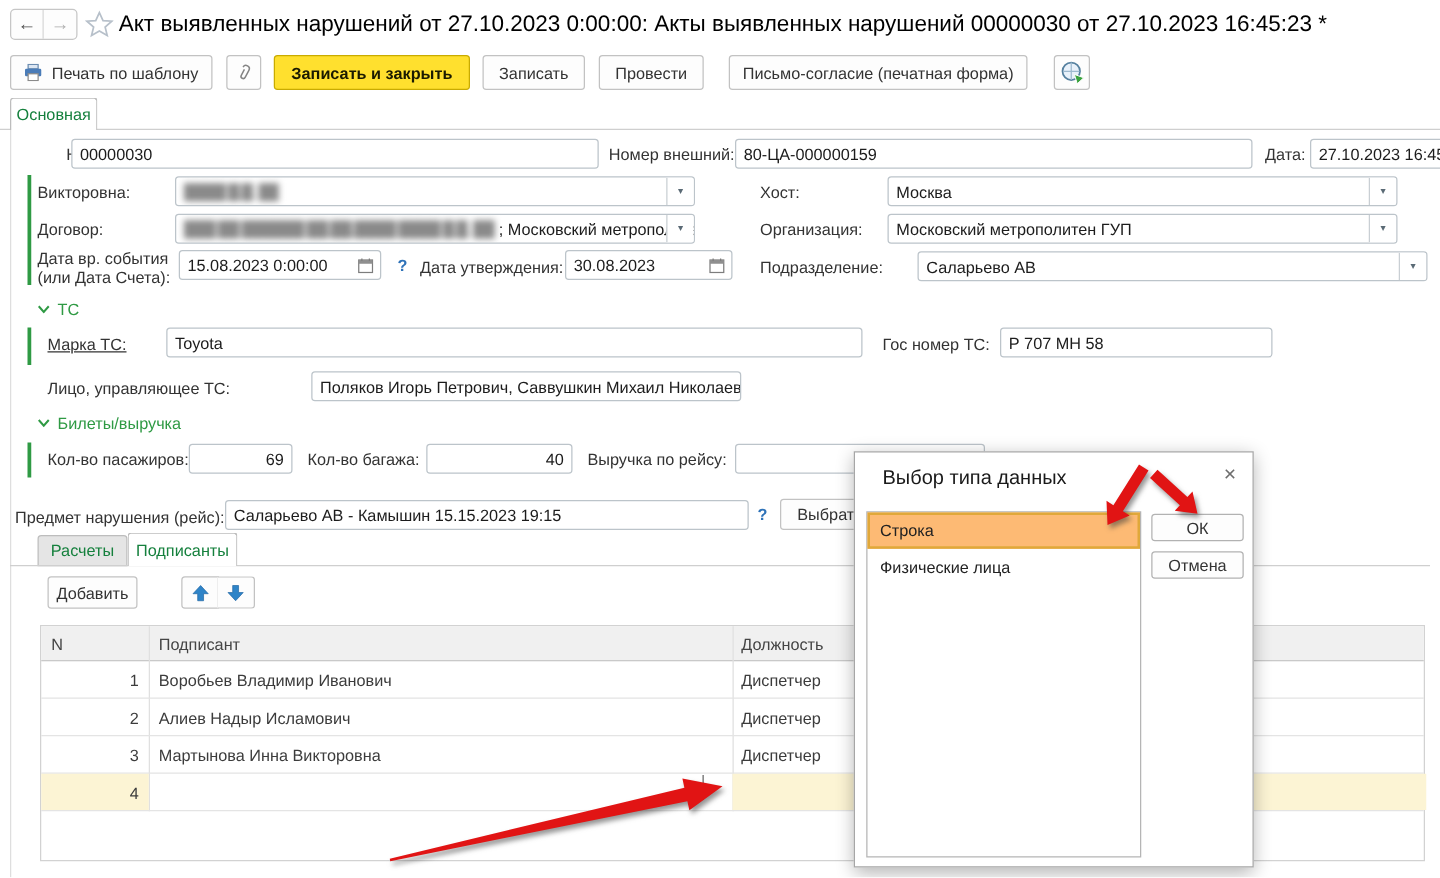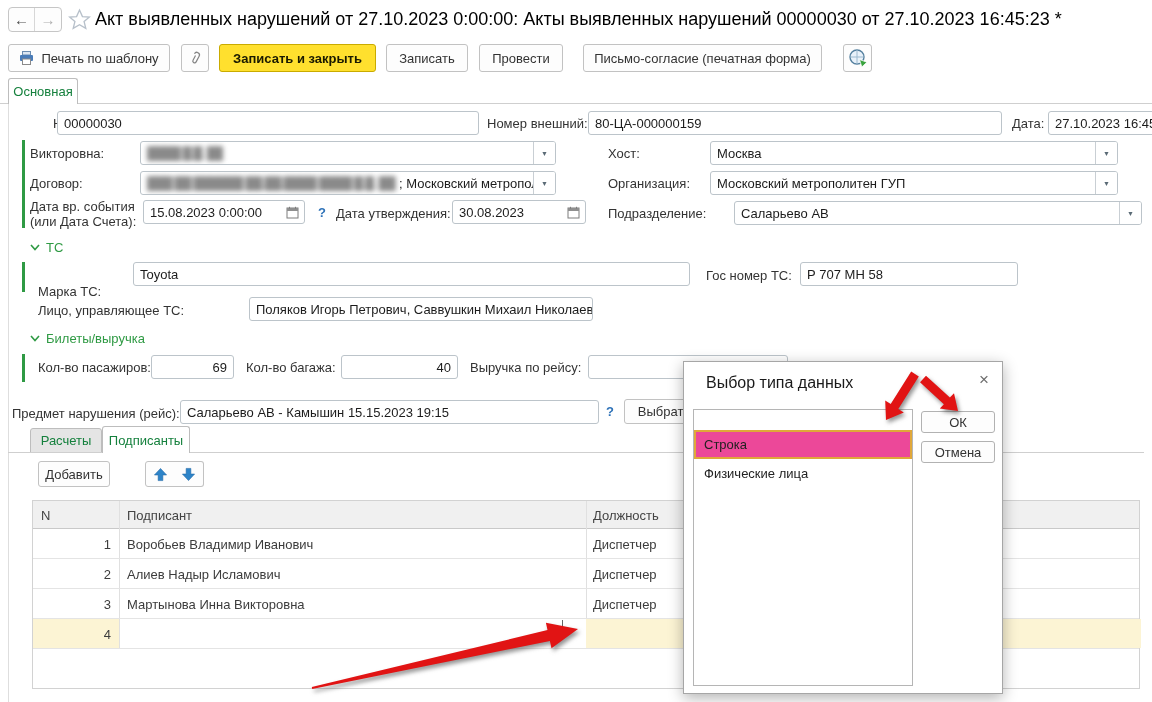"Марка ТС:" div.lbl { text-decoration: none -> underline; top: 284px -> 268px }
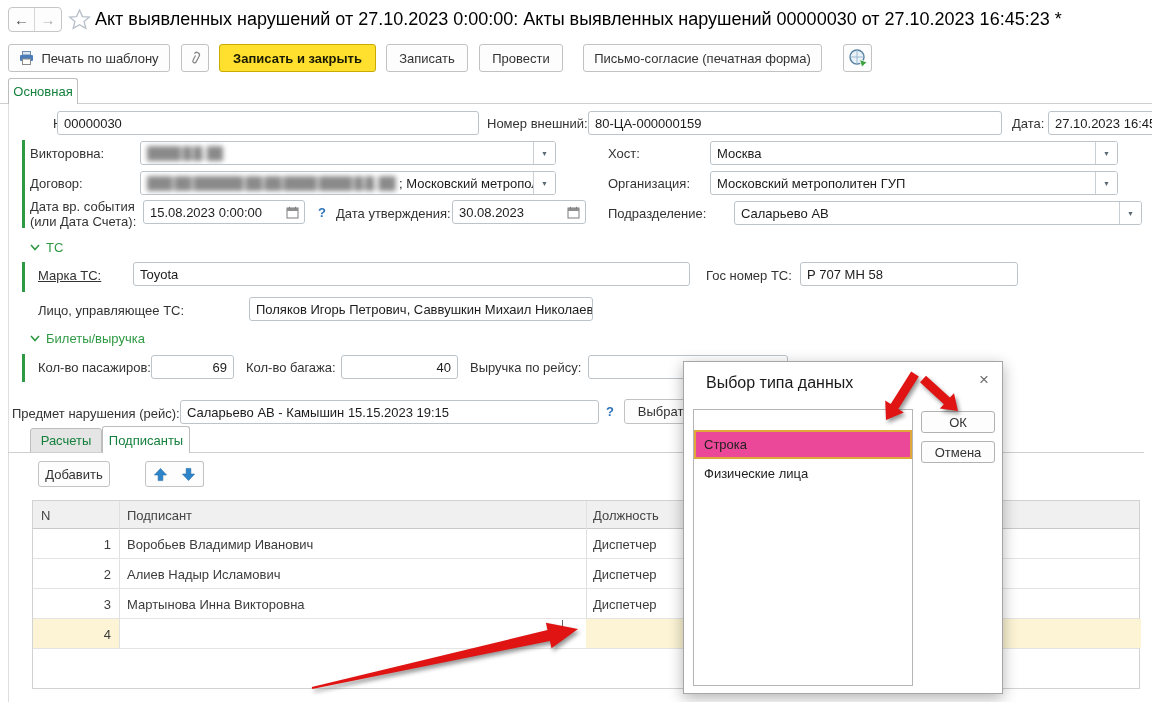"Строка" .ditem.selected { background: #ec4899 -> #fdba74; margin-top: 20px -> none }
